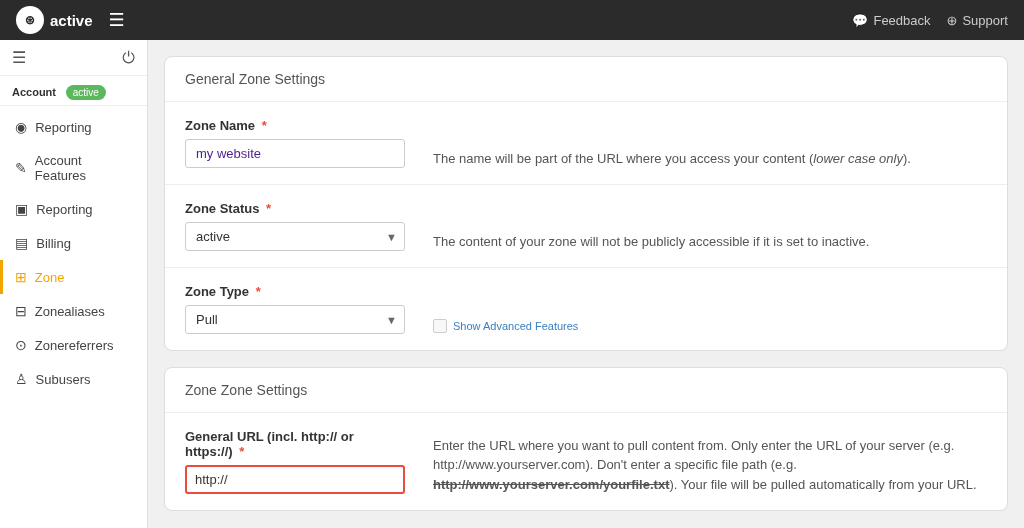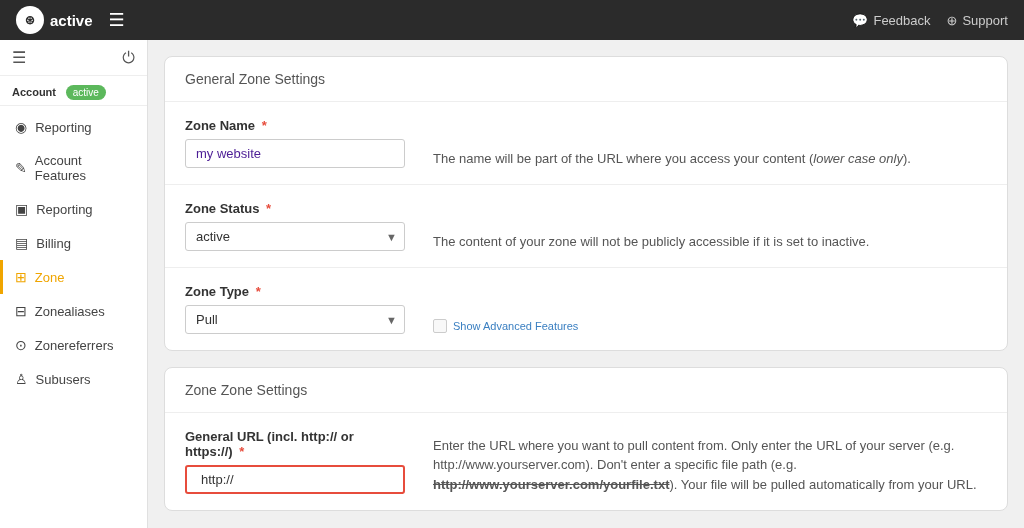"http://" .origin-url-input { padding: 5px 14px -> 5px 8px }
